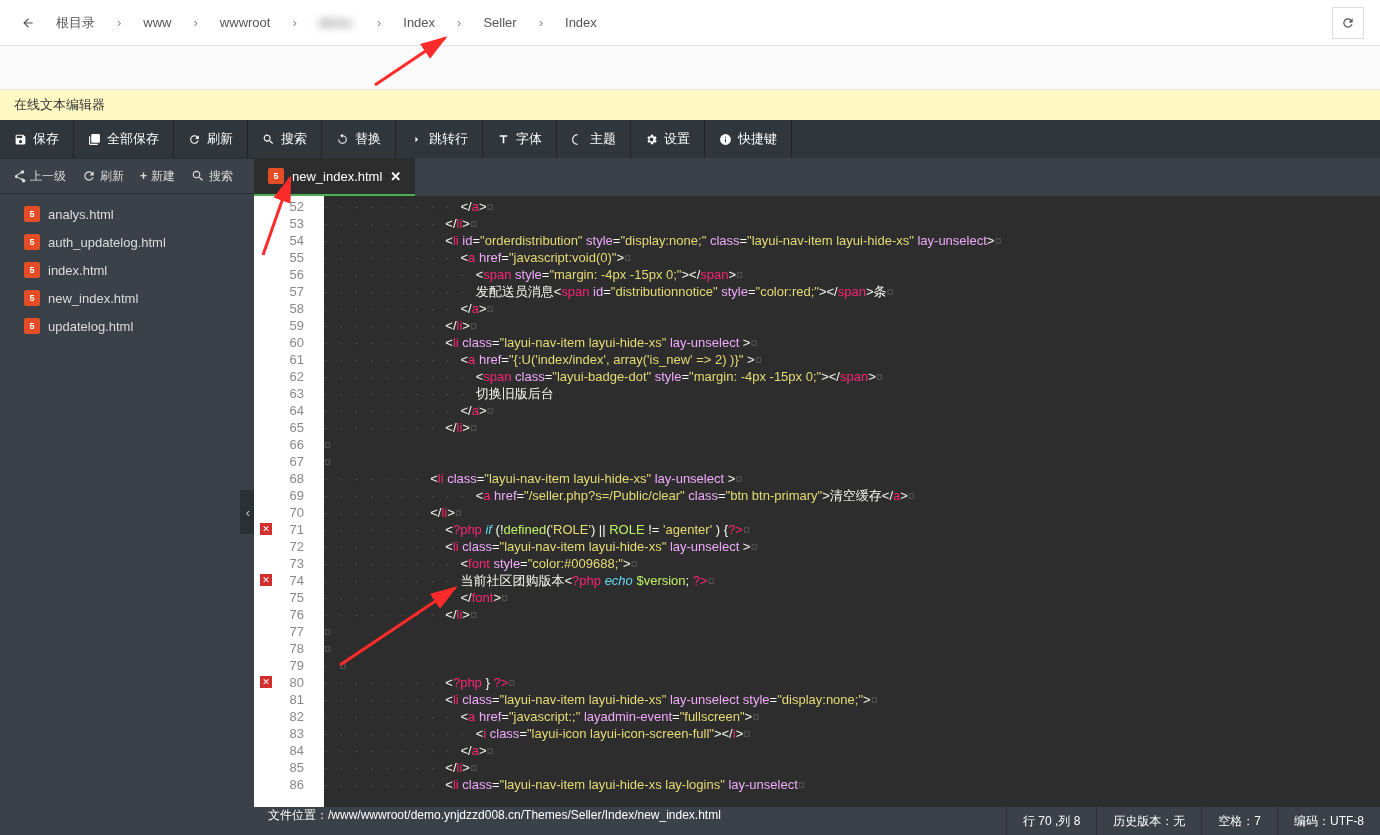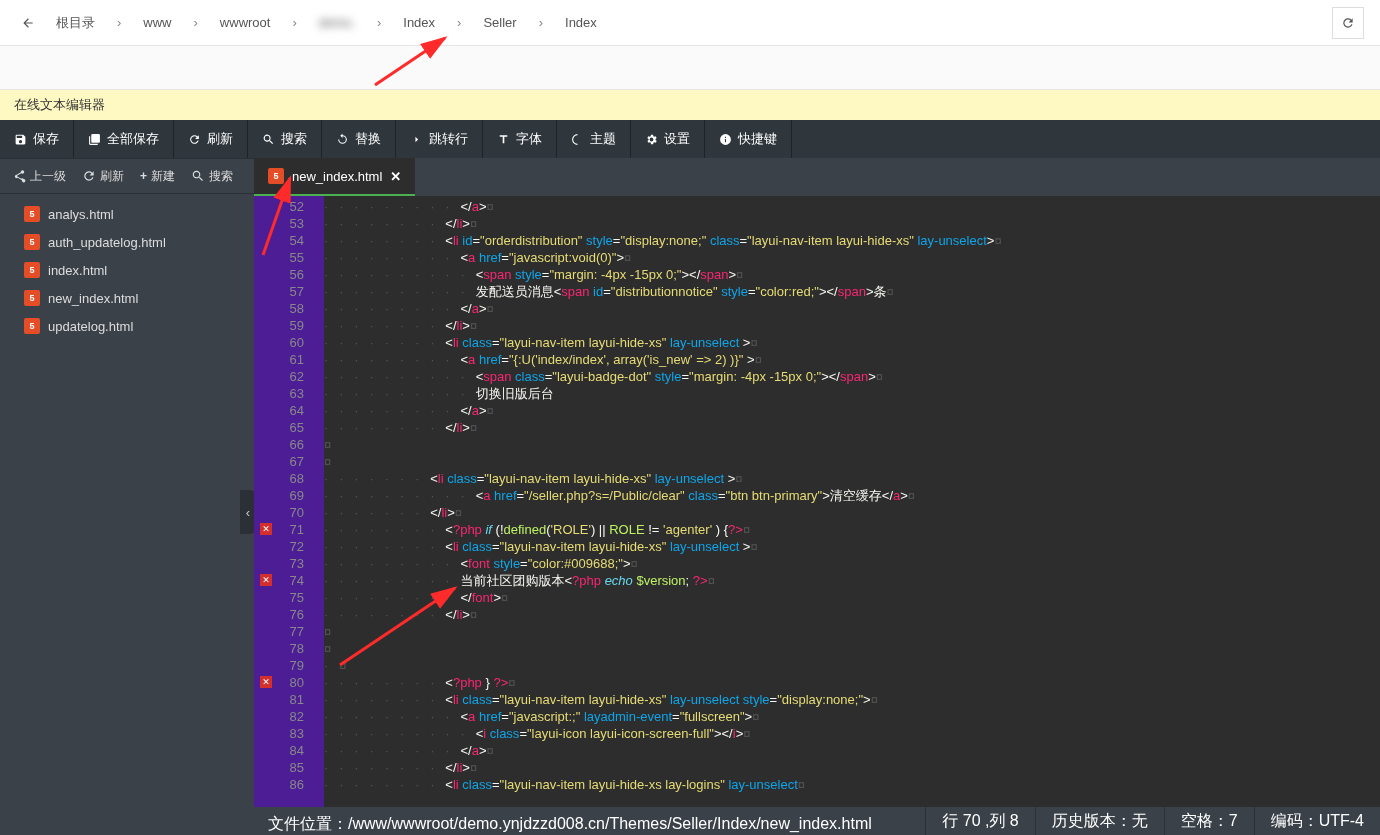"52" .gutter { background: #4c1d95 -> #ffffff }
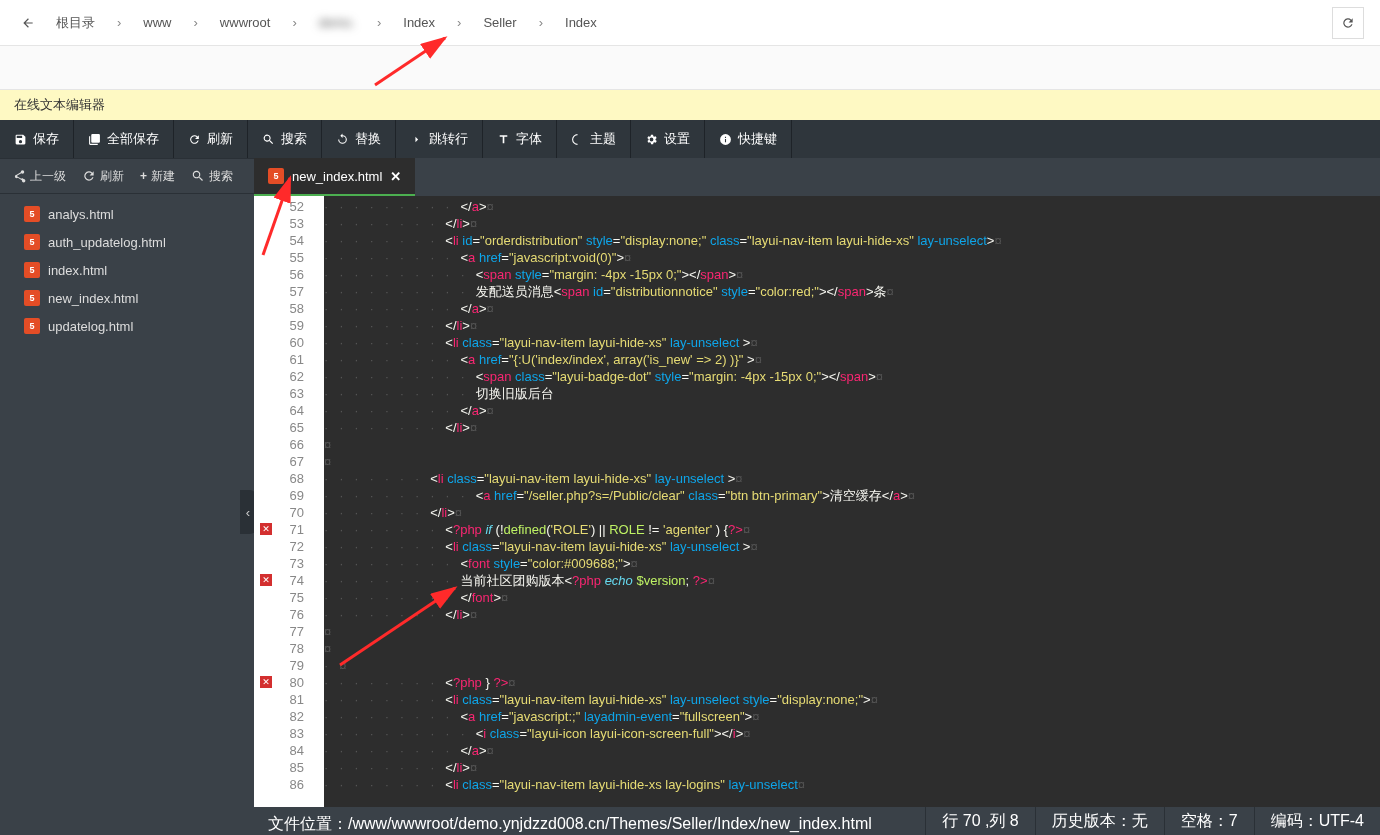"id" .t-attr { color: #0ea5e9 -> #f0abfc }
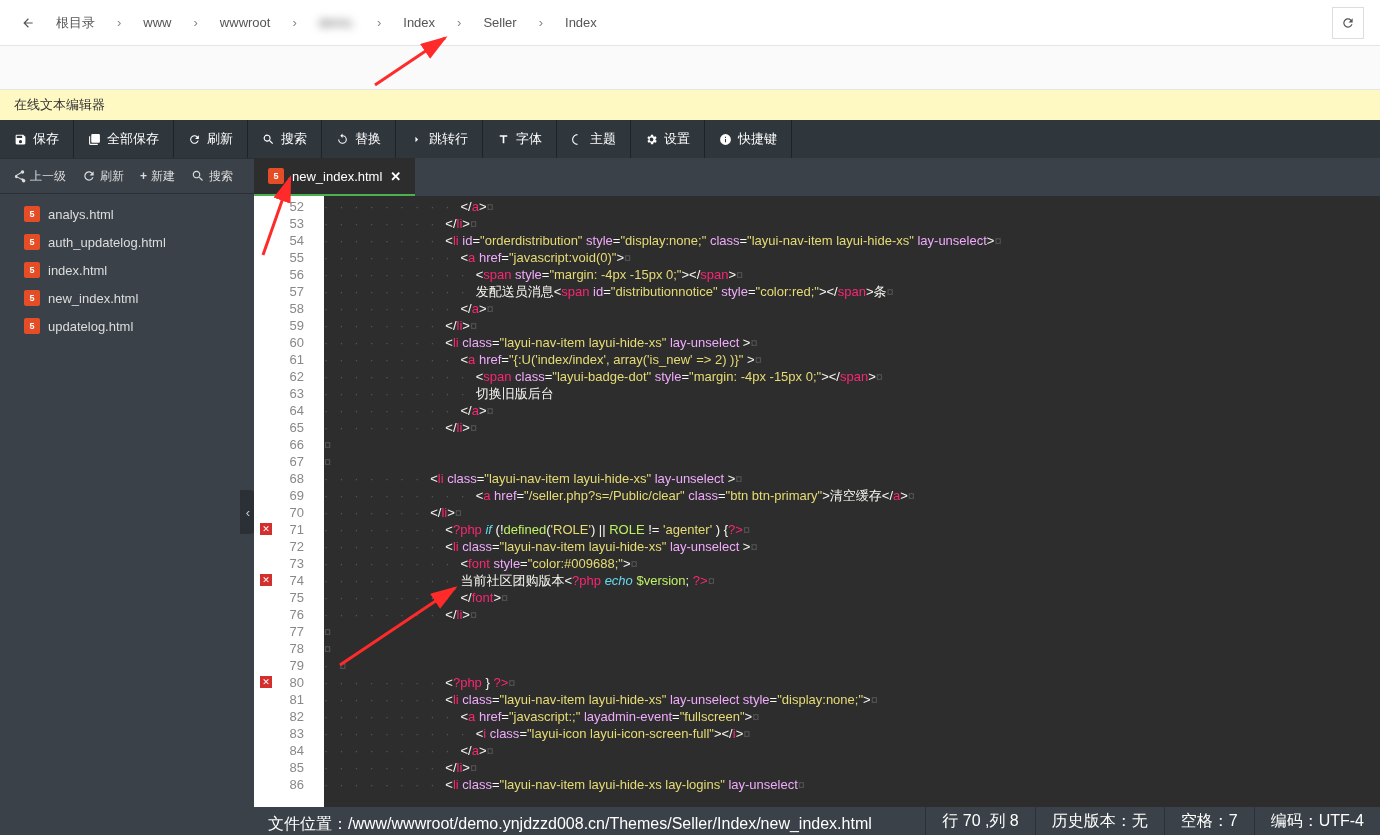"文件位置：/www/wwwroot/demo.ynjdzzd008.cn/The" .statusbar { align-items: flex-end -> flex-start; font-size: 16px -> 12px }
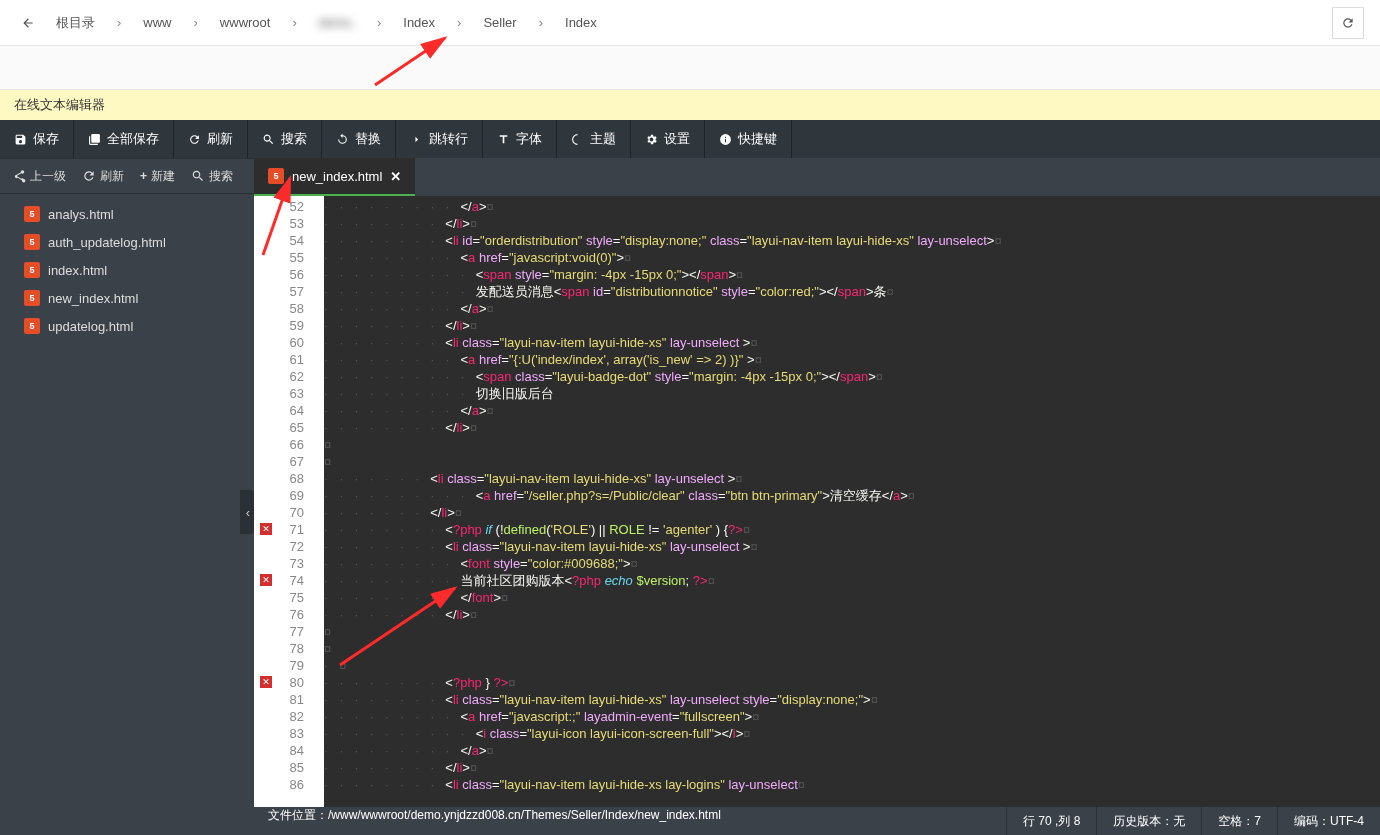"编码：UTF-4" div.sb-cell { text: UTF-4 -> UTF-8 }
